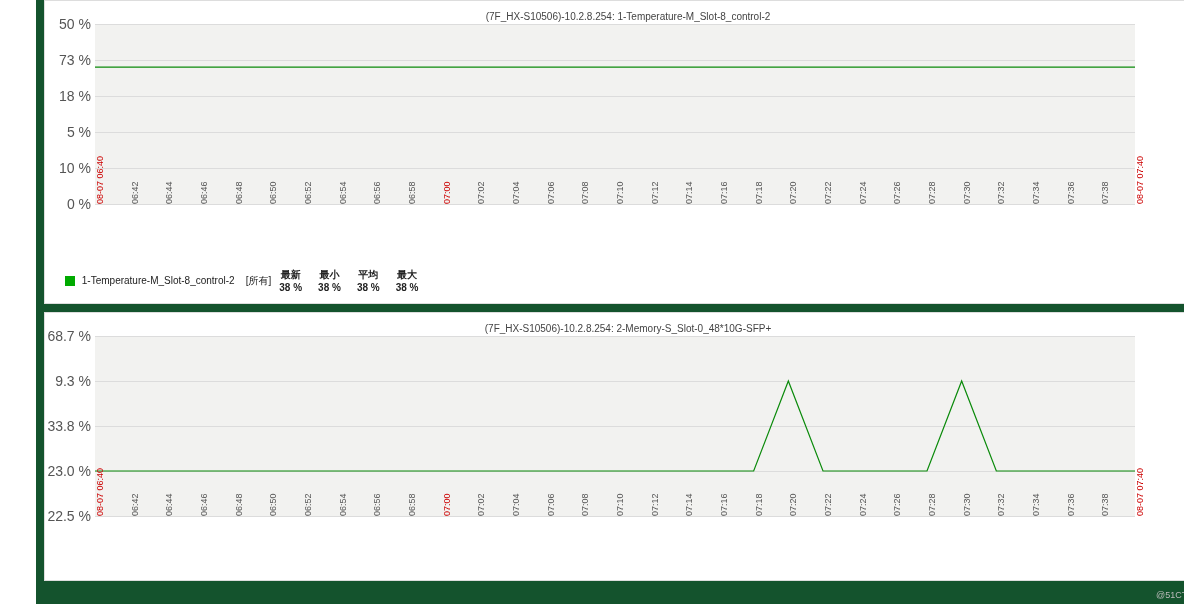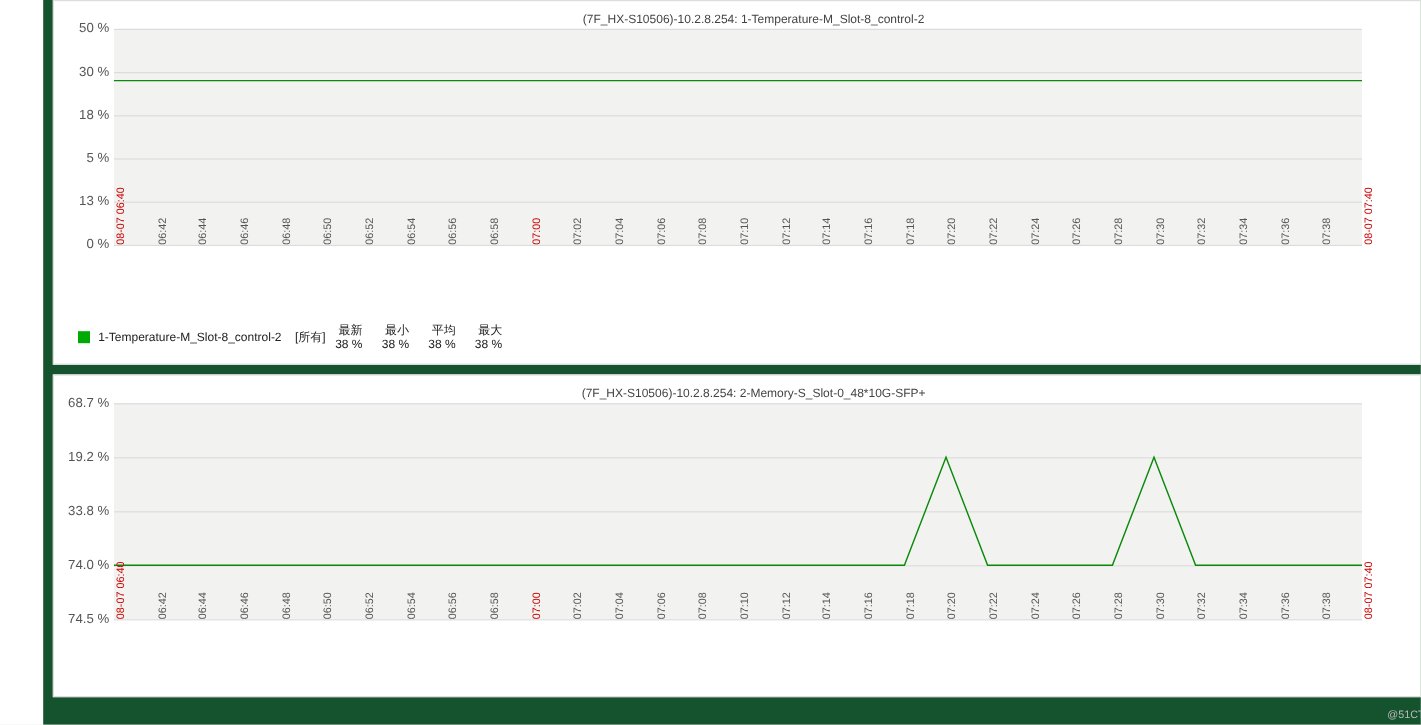"50 %" .left-label { font-size: 11px -> 14px }
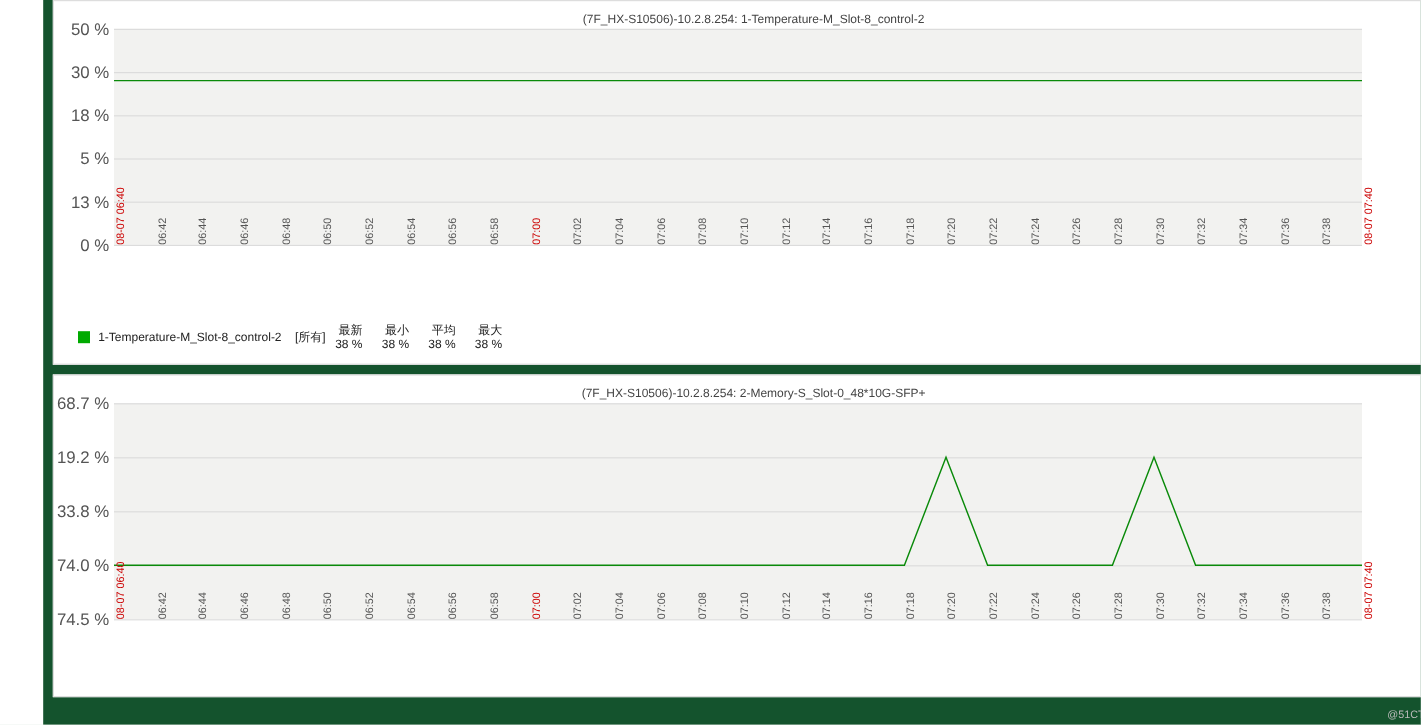"30 %" div.left-label { text: 30 -> 73 }
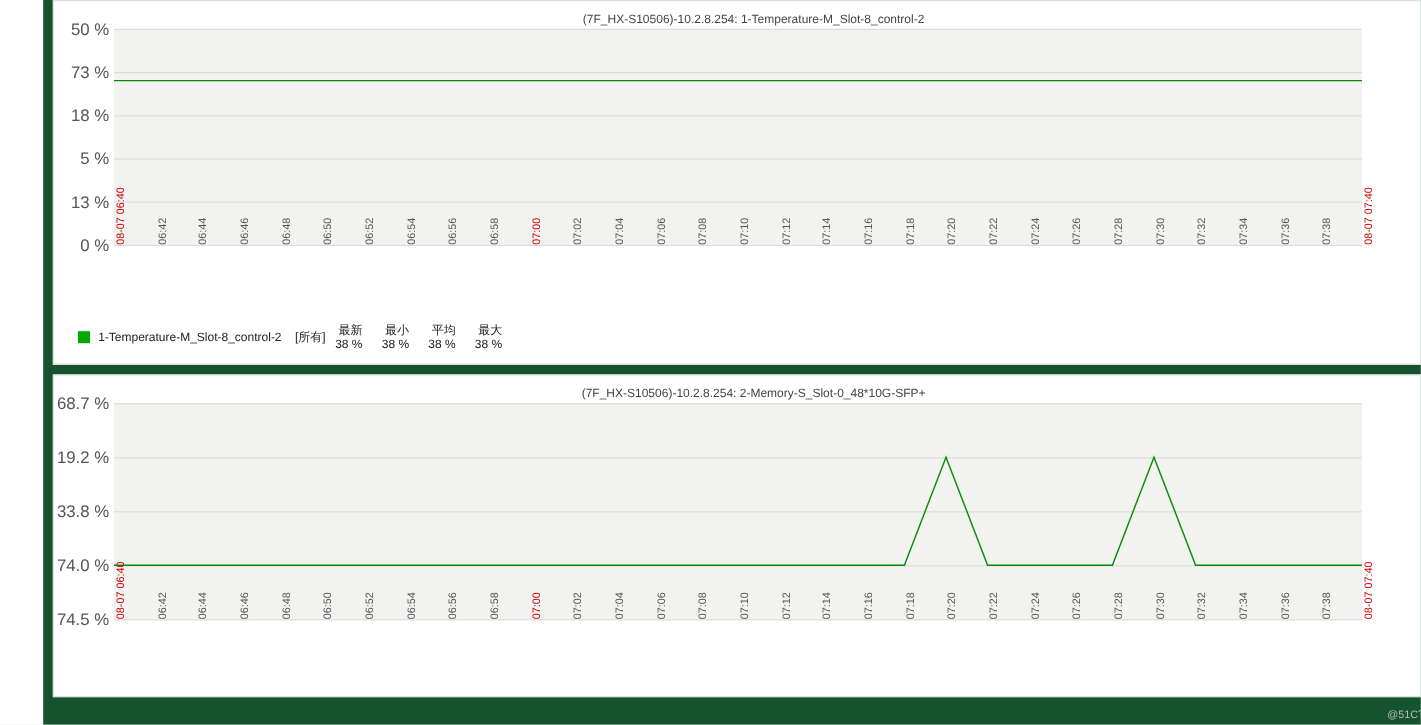"13 %" div.left-label { text: 13 -> 10 }
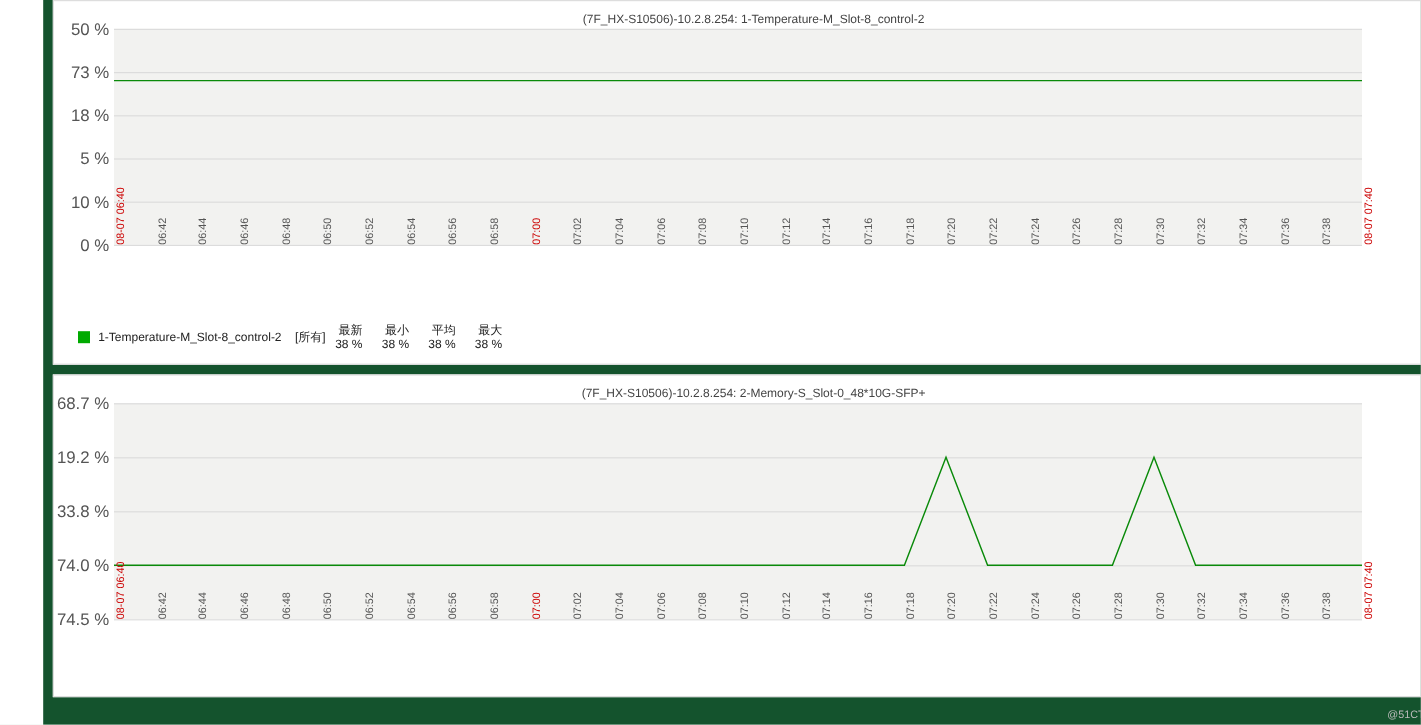"最新" .legend th,.legend td { font-weight: normal -> bold; text-align: right -> center }
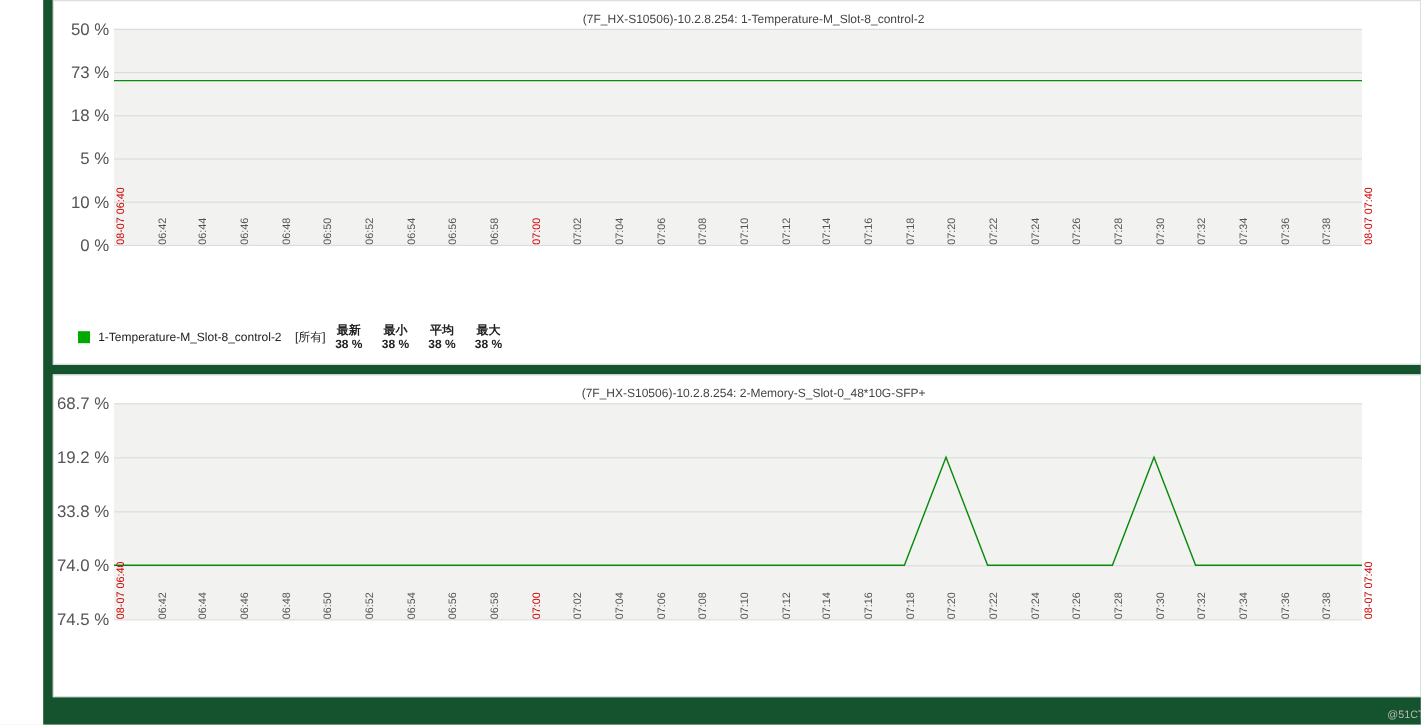"19.2 %" div.left-label { text: 19.2 -> 9.3 }
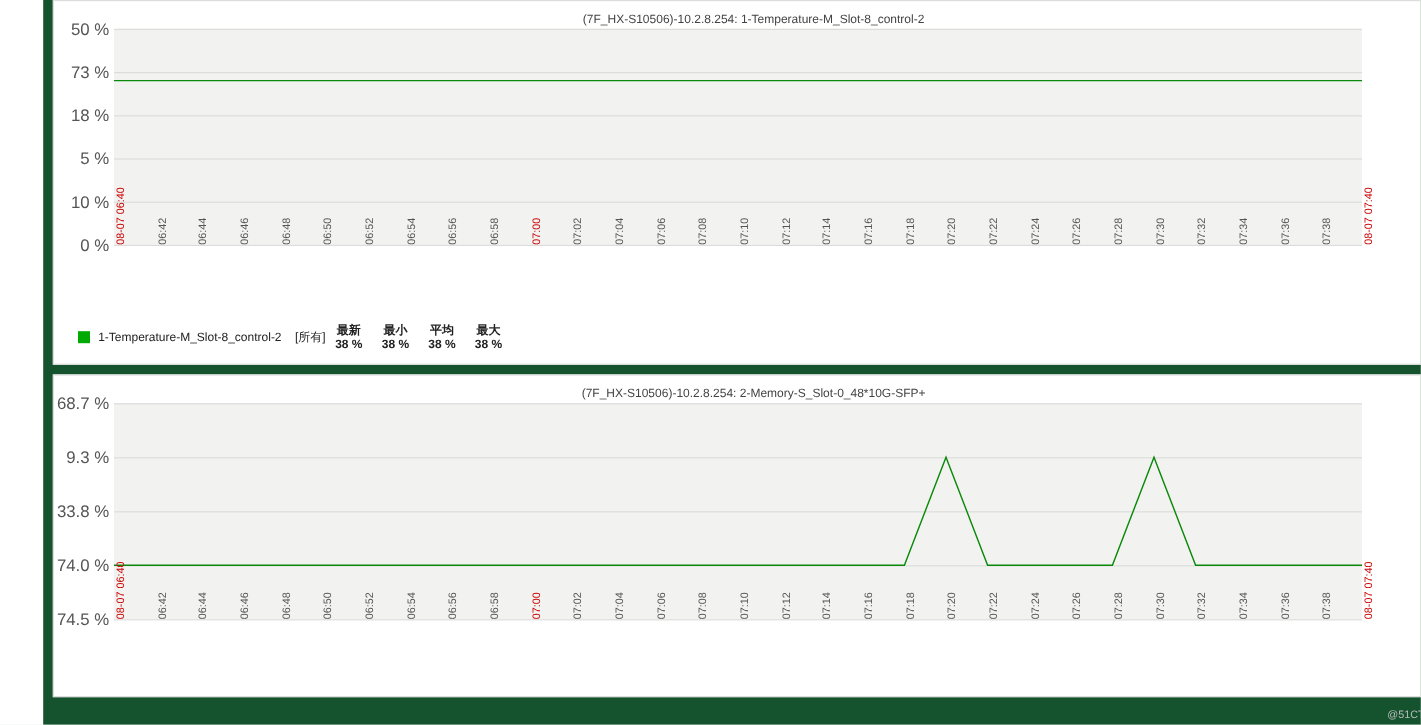"74.0 %" div.left-label { text: 74.0 -> 23.0 }
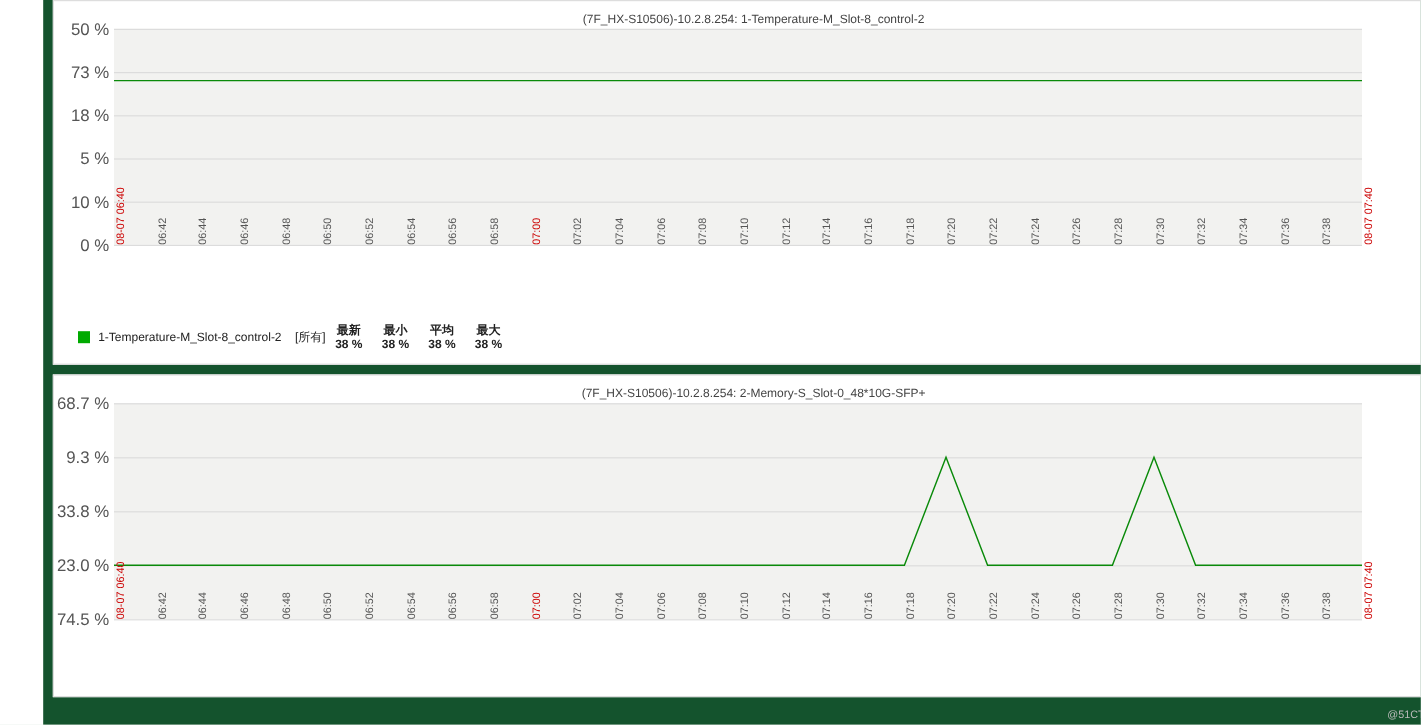"74.5 %" div.left-label { text: 74.5 -> 22.5 }
